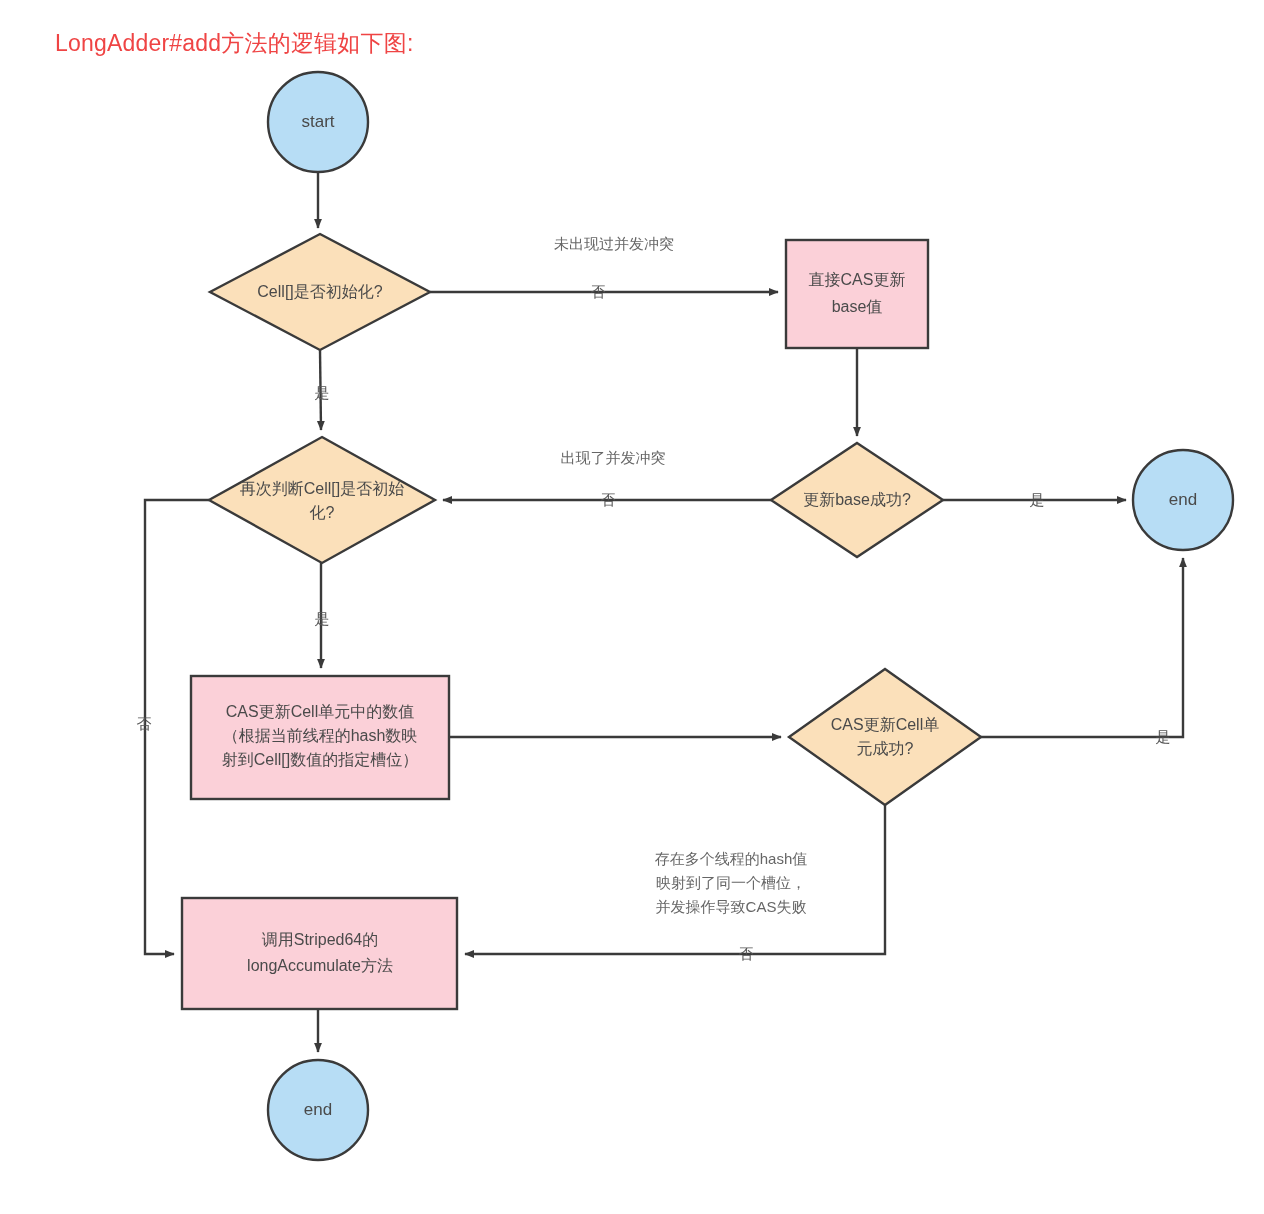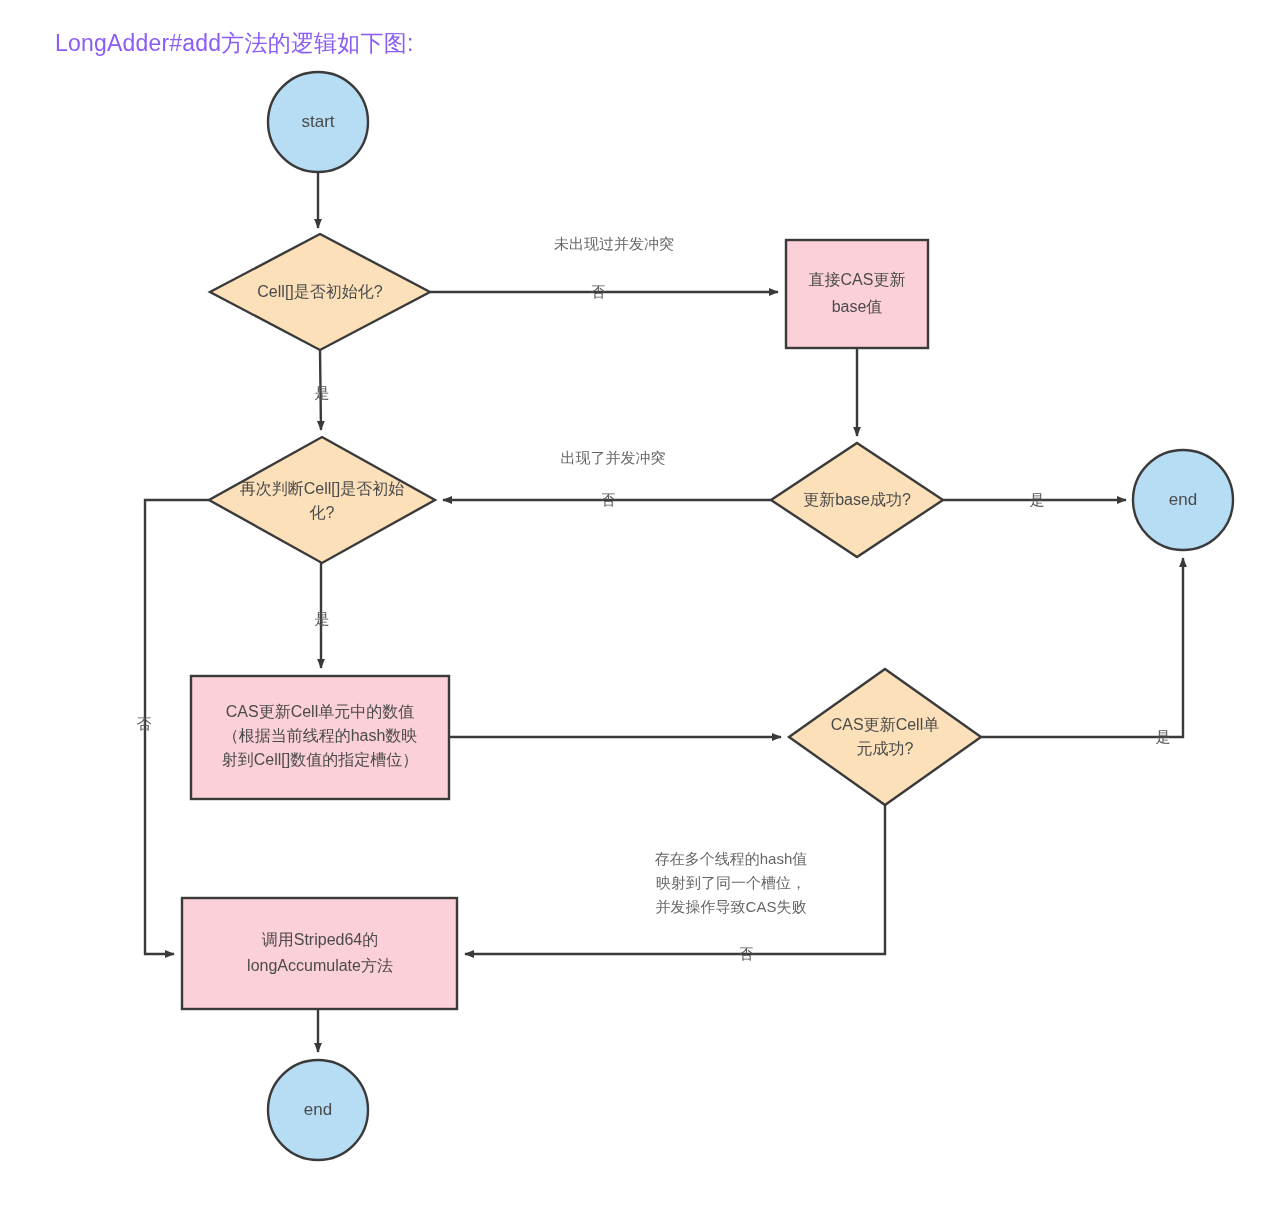"LongAdder#add方法的逻辑如下图:" #page-title { color: #8b5cf6 -> #ef4444 }
